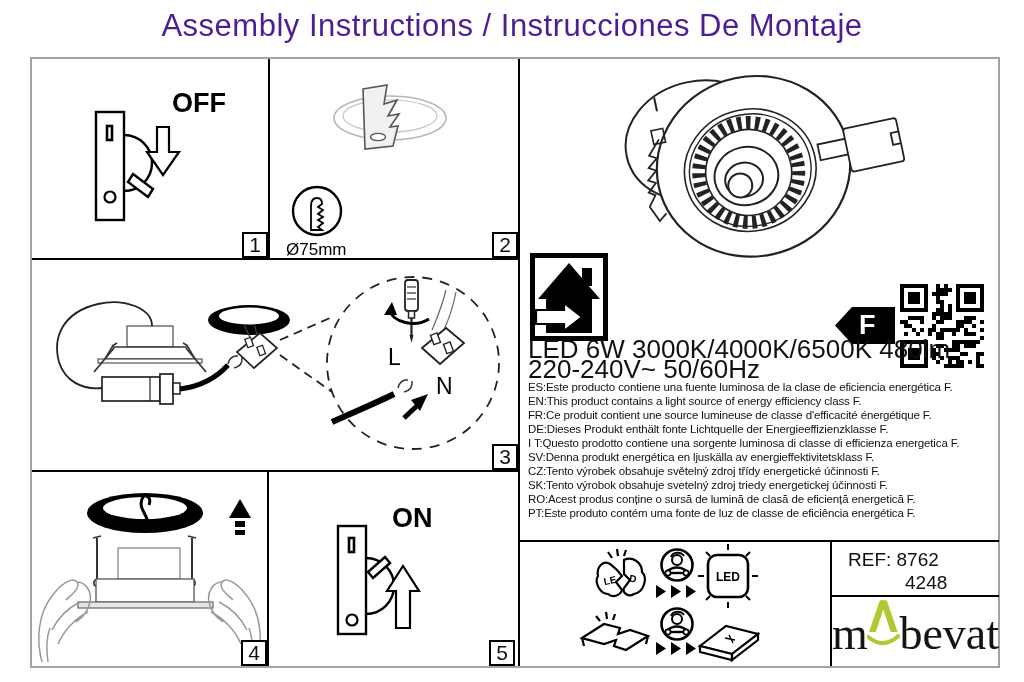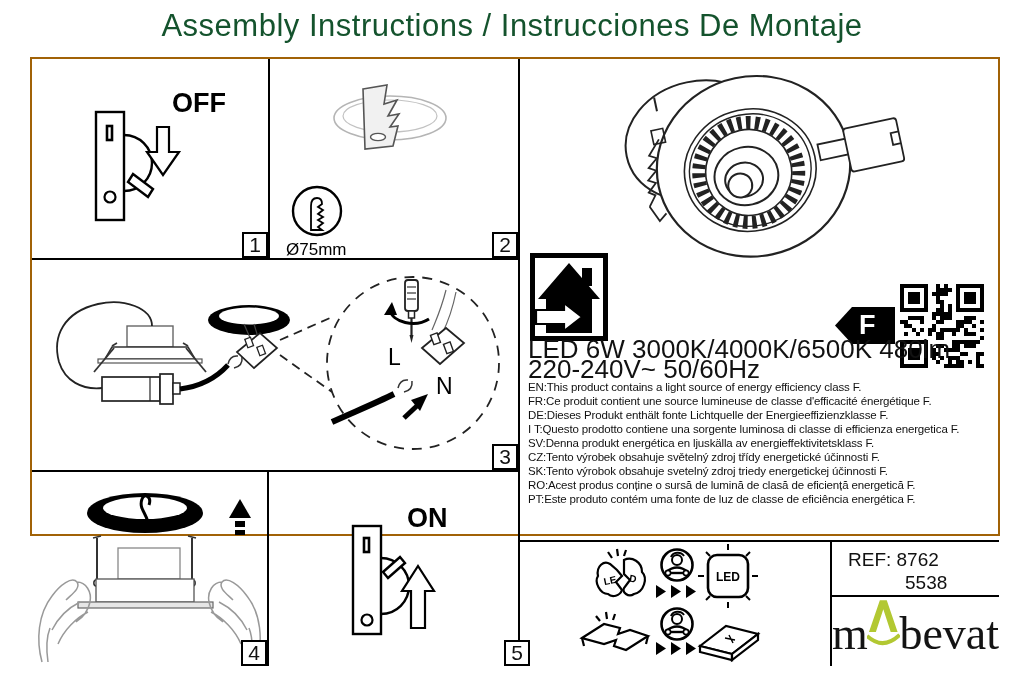"Assembly Instructions / Instrucciones De" .title { color: #14532d -> #4c1d95 }
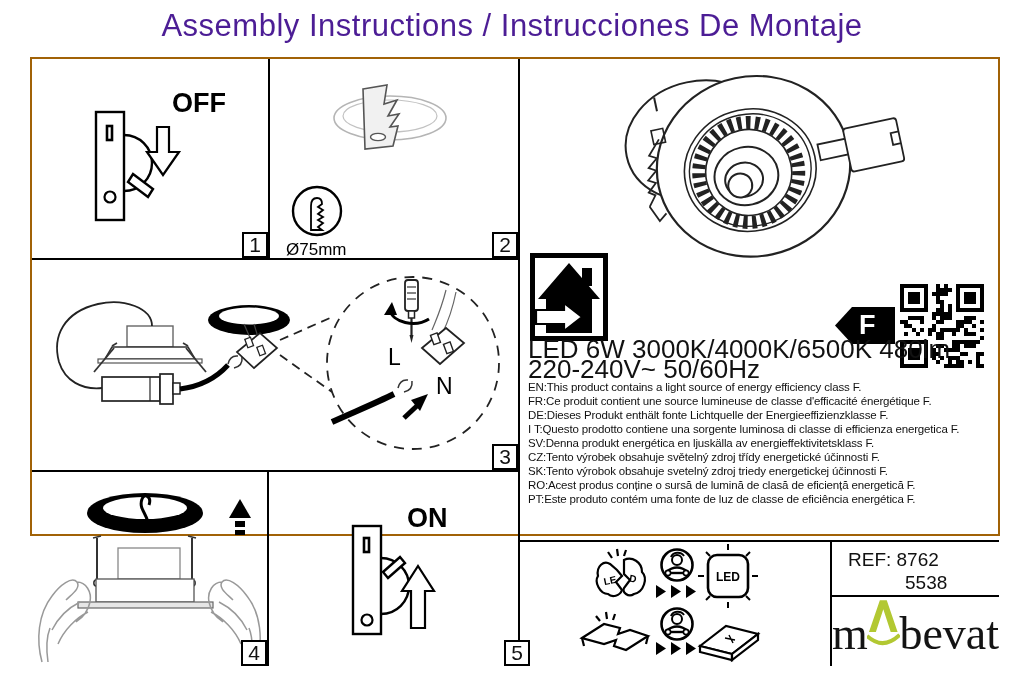"OFF" .sheet { border: 2px solid #a16207 -> 2px solid #a3a3a3; height: 479px -> 611px }
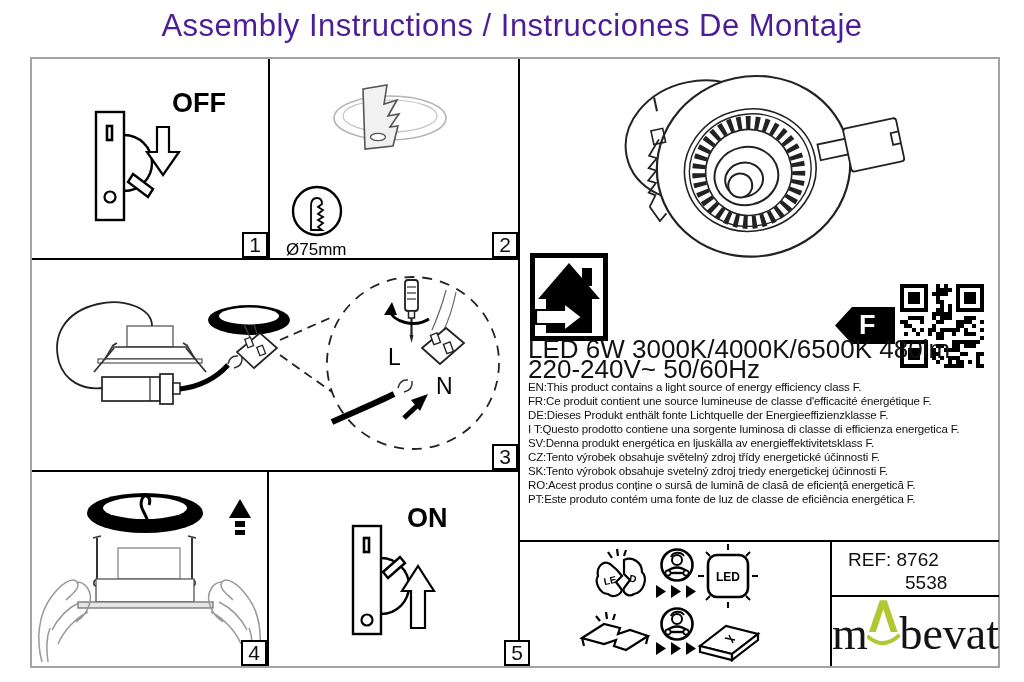"ES:Este producto contiene una fuente" div.lang-line { html: none -> <div>ES:Este producto contiene una fuente luminosa de la clase de eficiencia energética F.</div> }
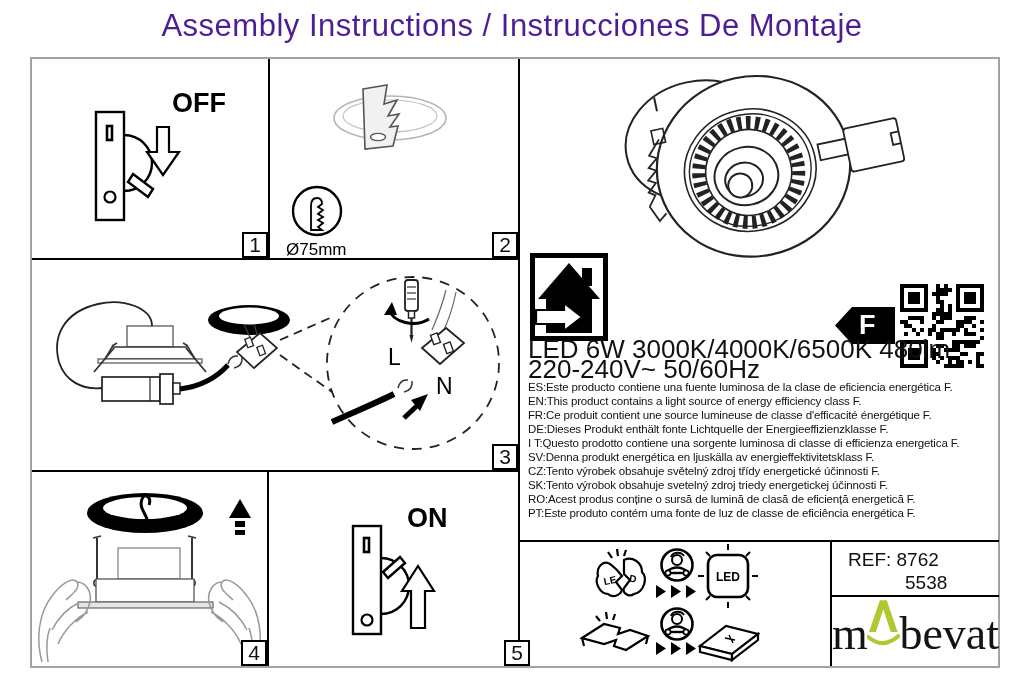"ON" div.panel { left: 249px -> 234px }
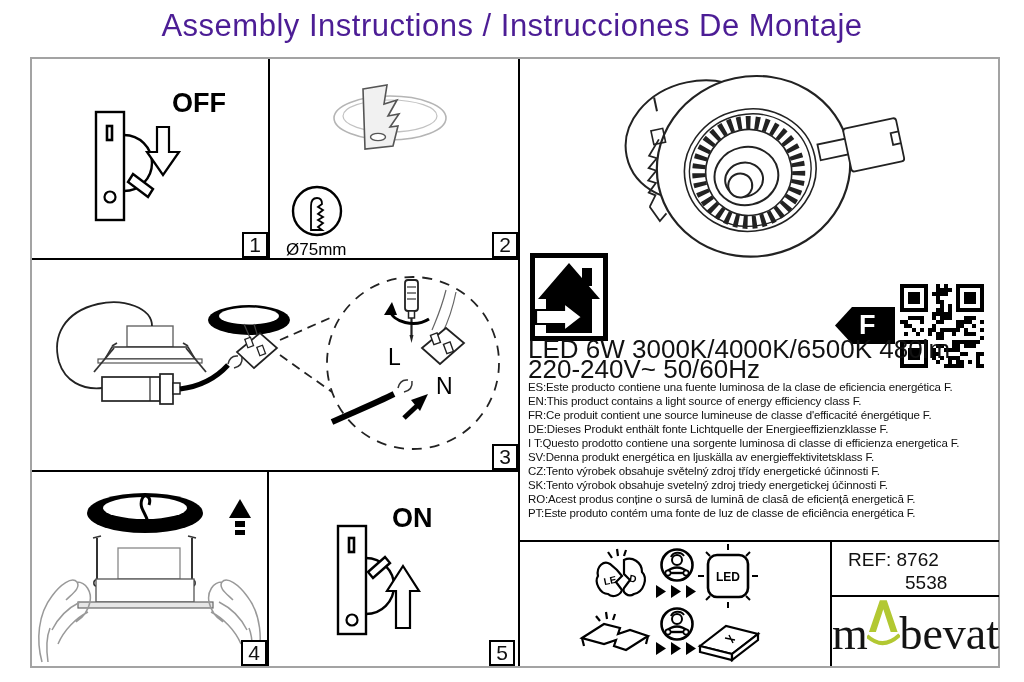"5538" div.ref-l2 { text: 5538 -> 4248 }
